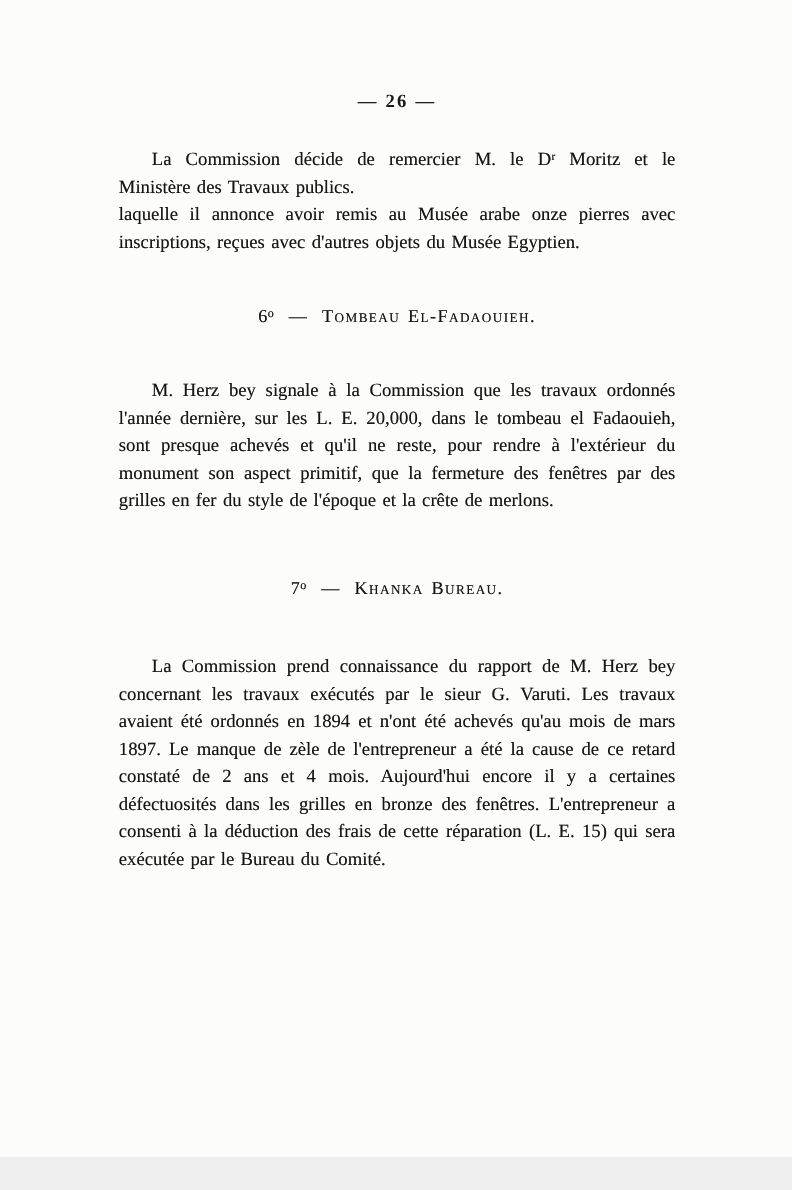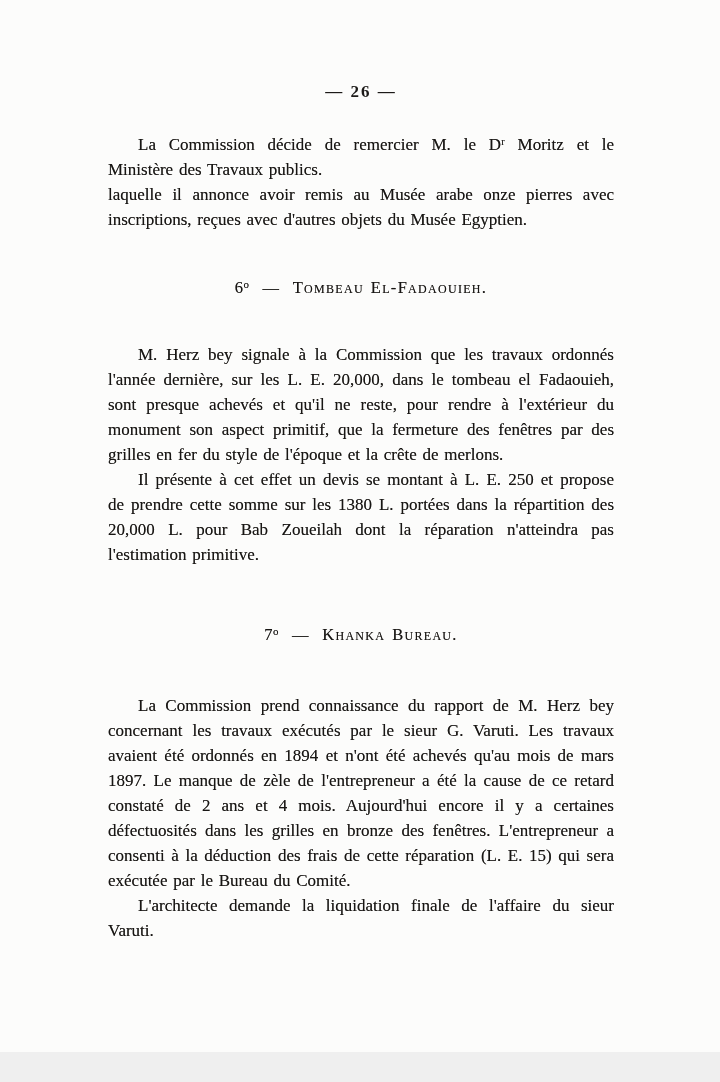"Il présente à cet effet" p.para { html: <p>Il présente à cet effet un devis se montant à L. E. 250 et propose de prendre cette somme sur les 1380 L. portées dans la répartition des 20,000 L. pour Bab Zoueilah dont la réparation n'atteindra pas l'estimation primitive.</p> -> none }
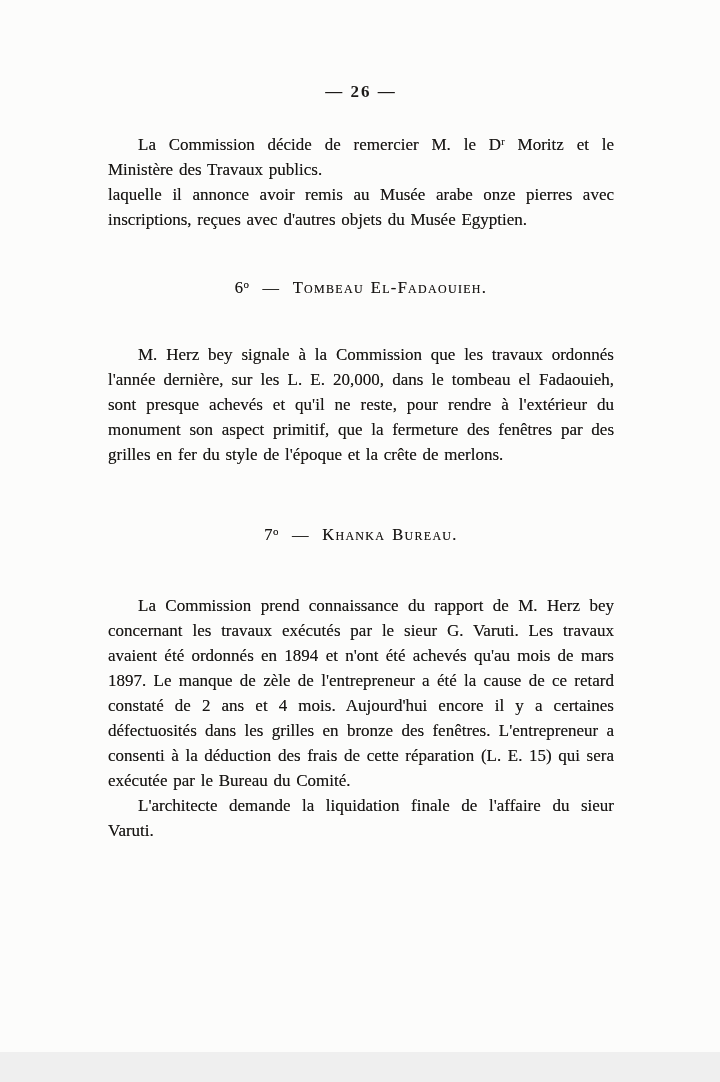"L'architecte demande la liquidation" p.para { html: <p>L'architecte demande la liquidation finale de l'affaire du sieur Varuti.</p> -> none }
